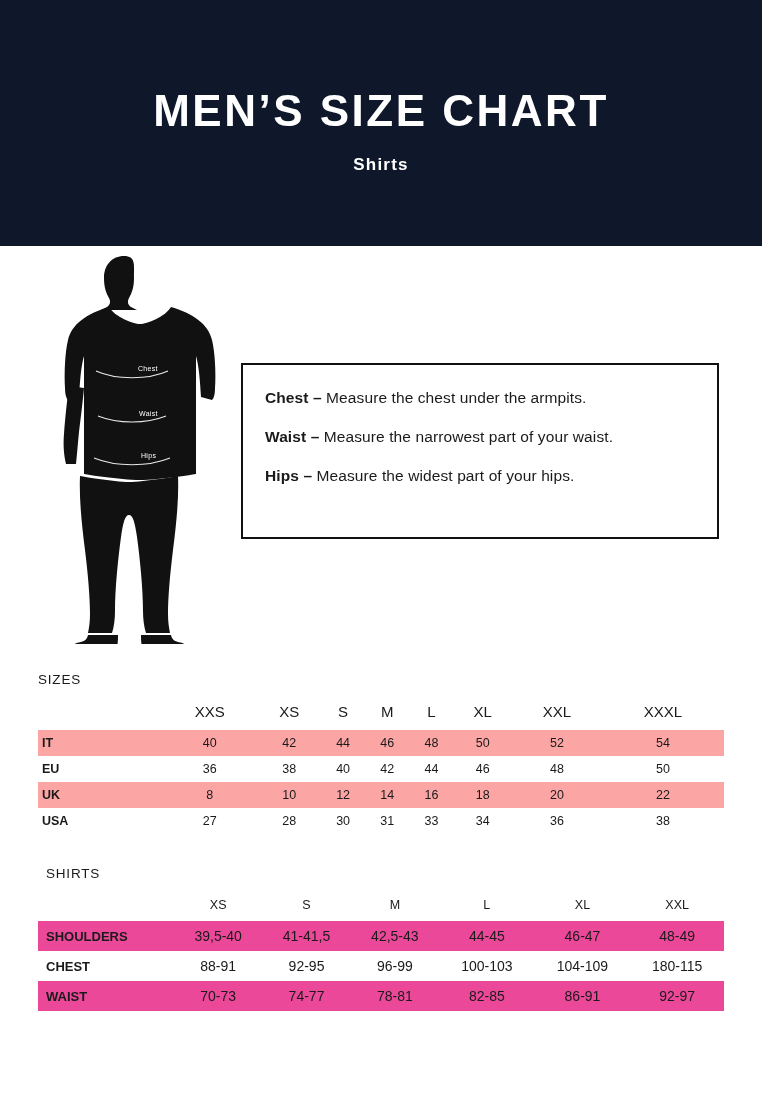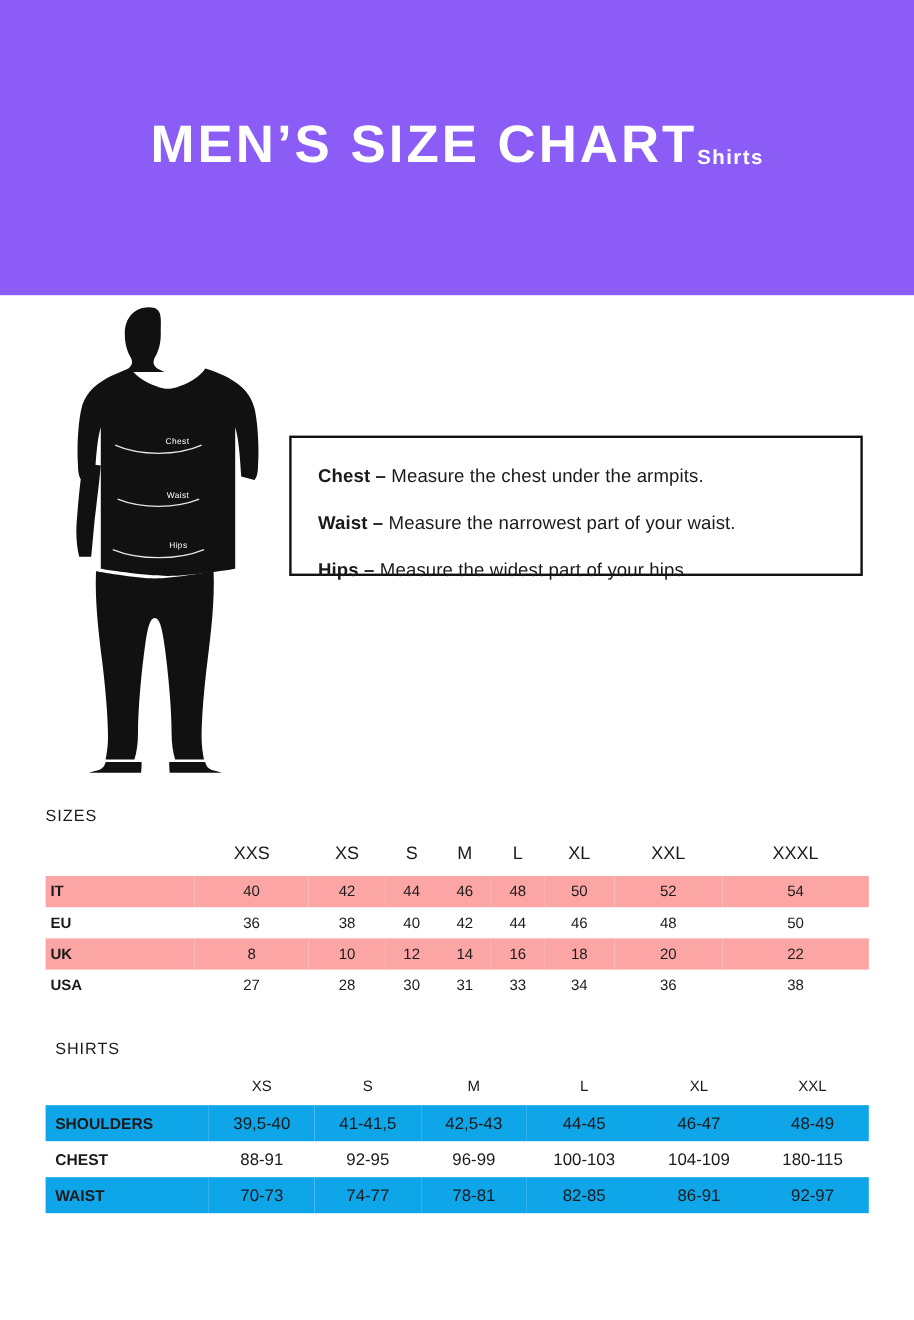"MEN’S SIZE CHART" .header { background: #8b5cf6 -> #0f172a; flex-direction: row -> column }
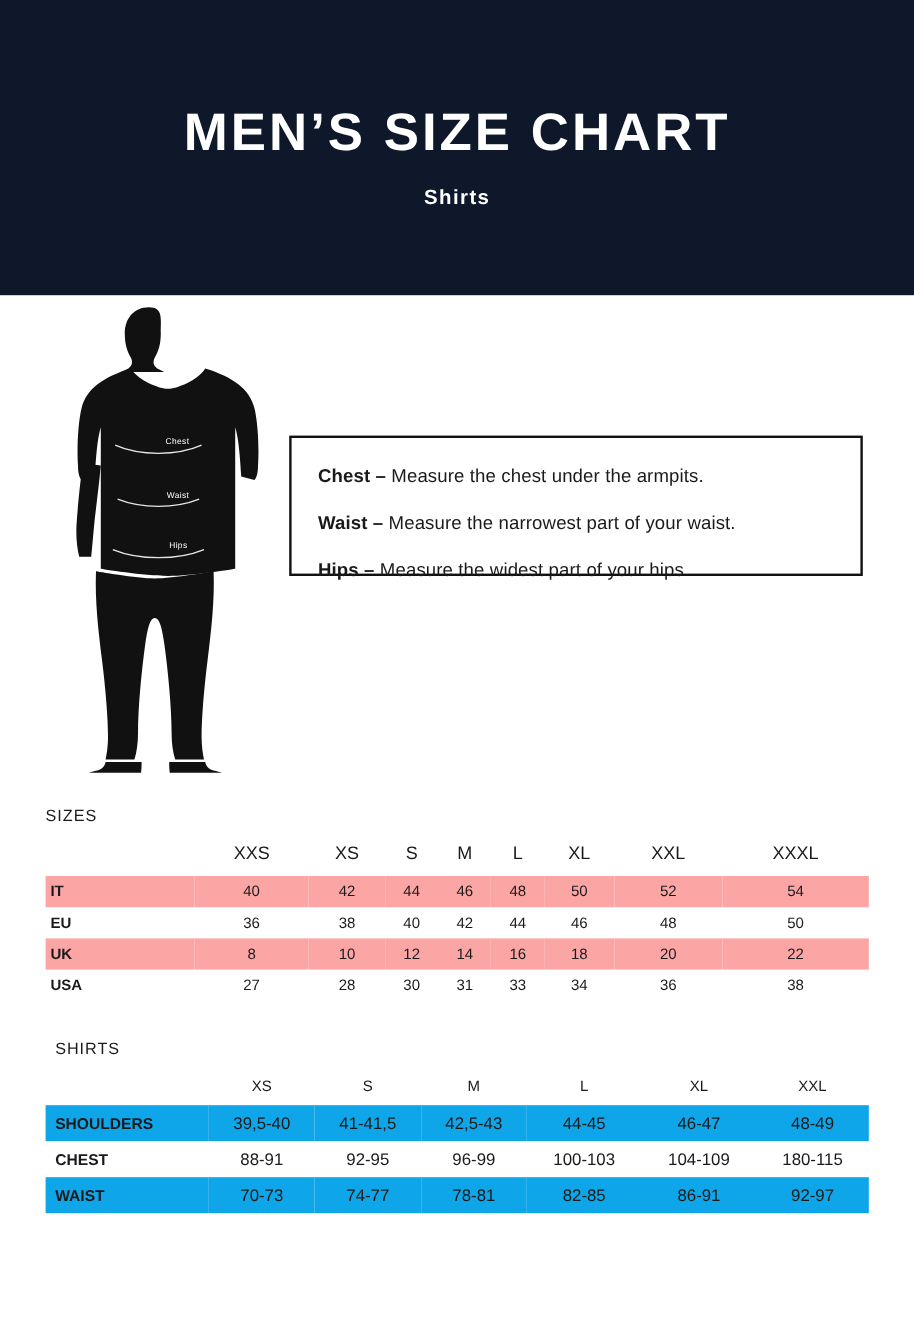"Chest – Measure the chest" .measure-box { height: 117px -> 176px }
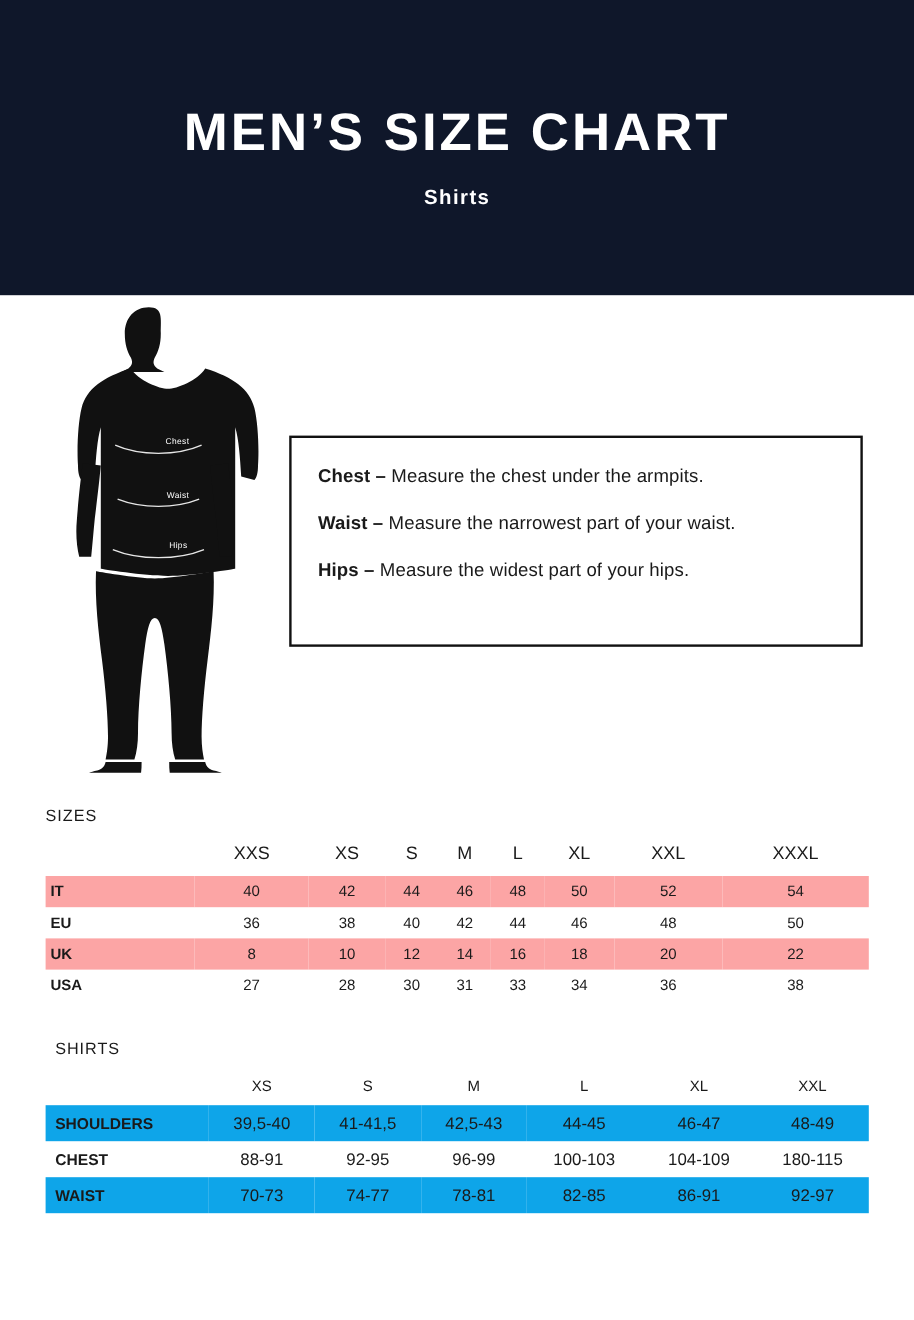"SHOULDERS" .shirts-table tbody tr.alt { background: #0ea5e9 -> #ec4899 }
